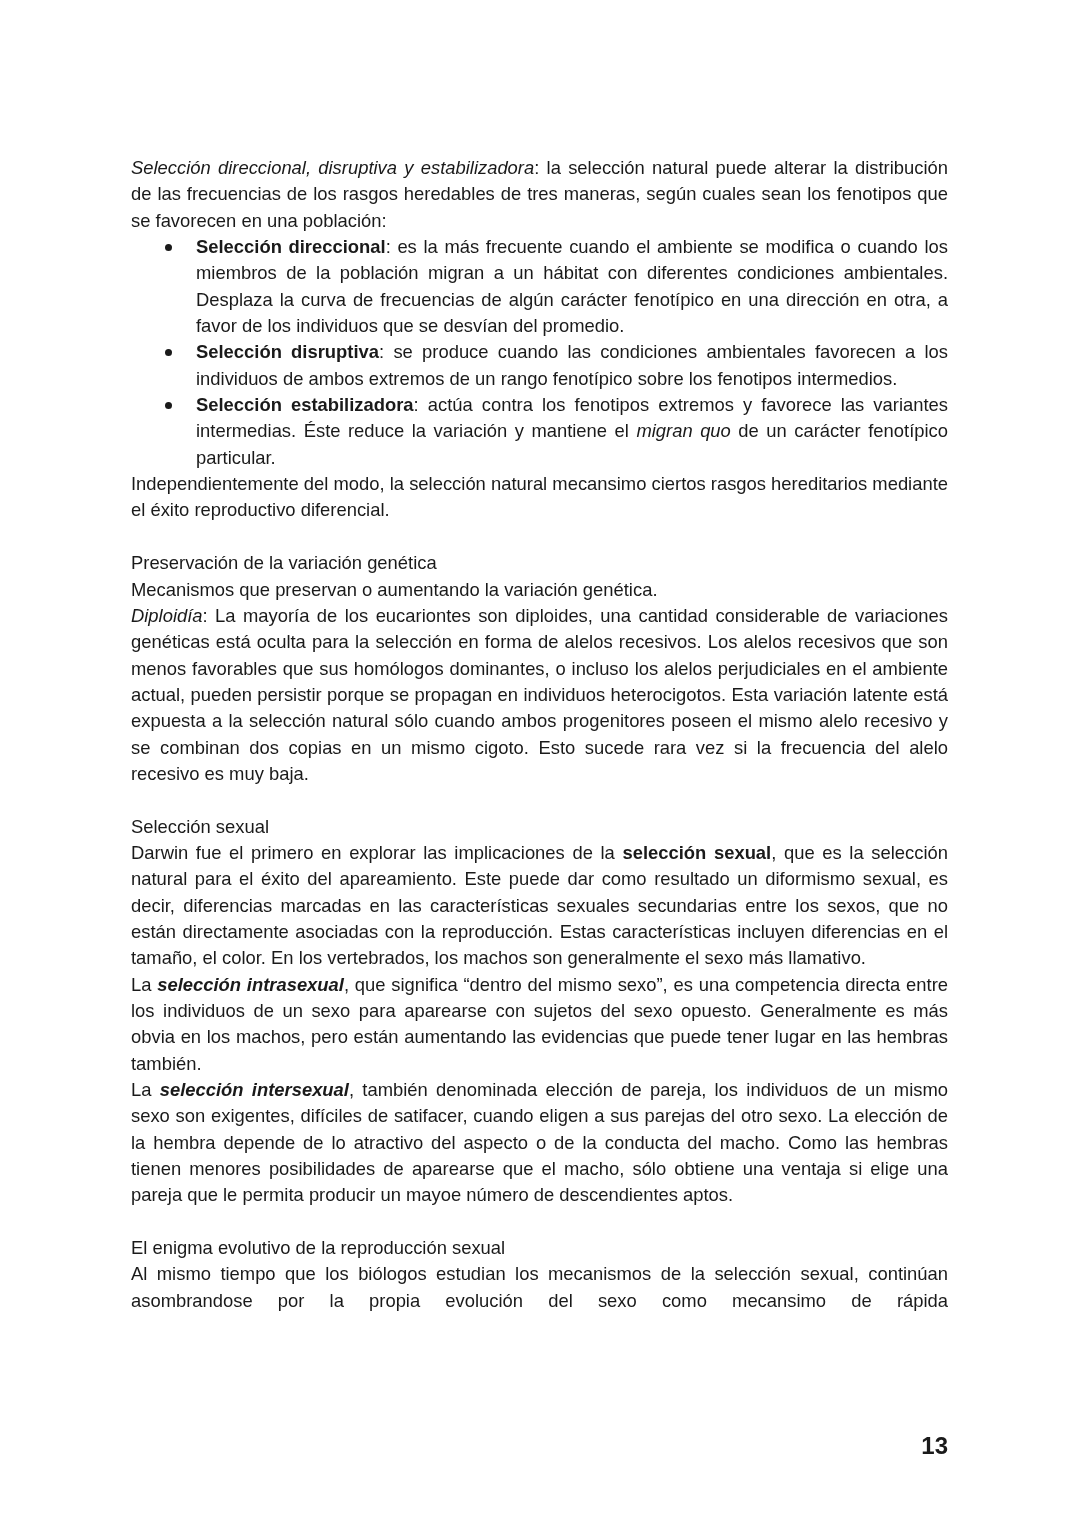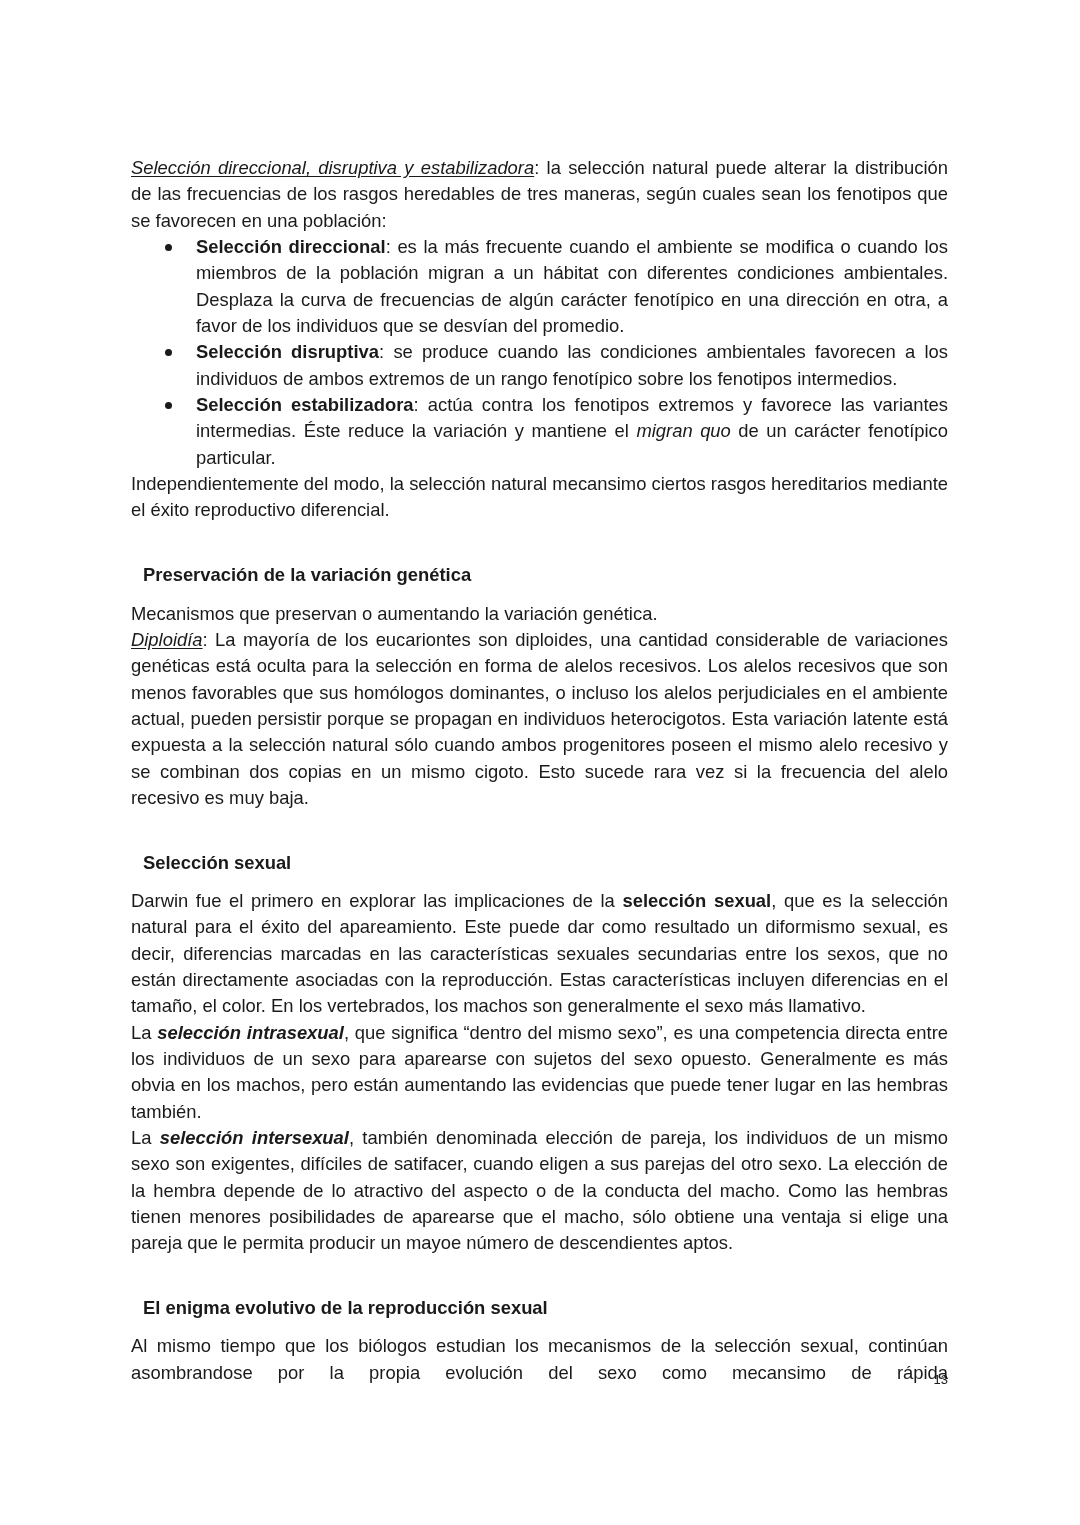"Selección direccional, disruptiva y" .u-it { text-decoration: underline -> none }
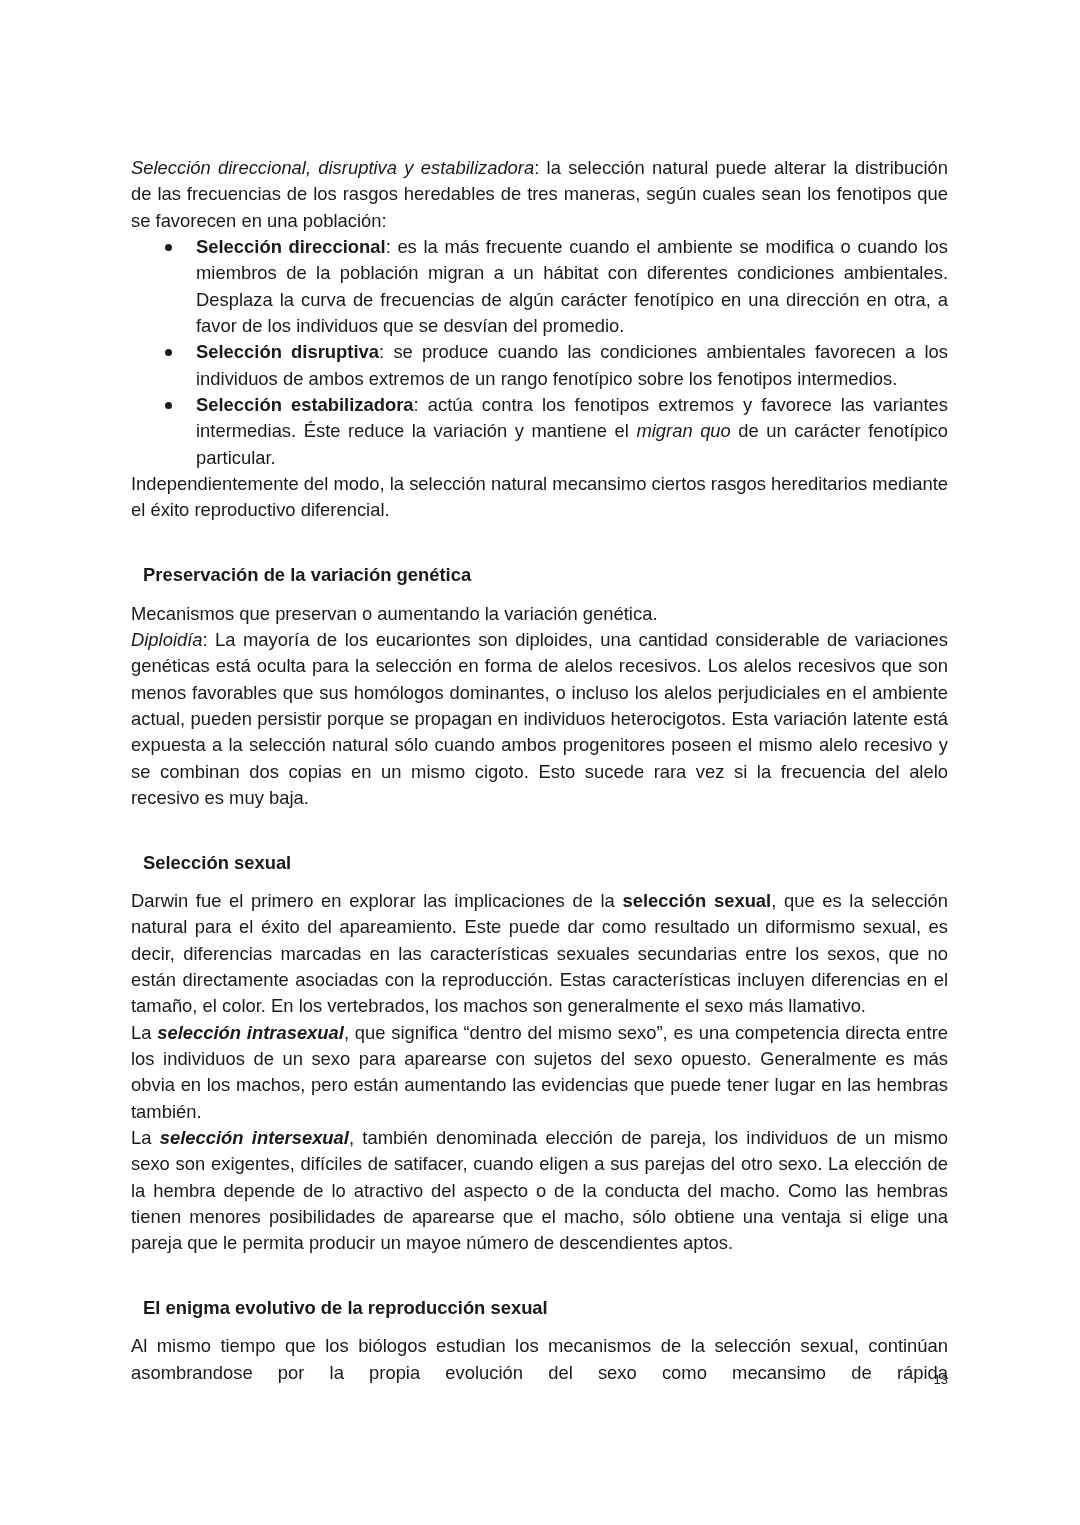"Preservación de la variación genética" .heading { font-weight: bold -> normal; margin: 12px -> 0 }
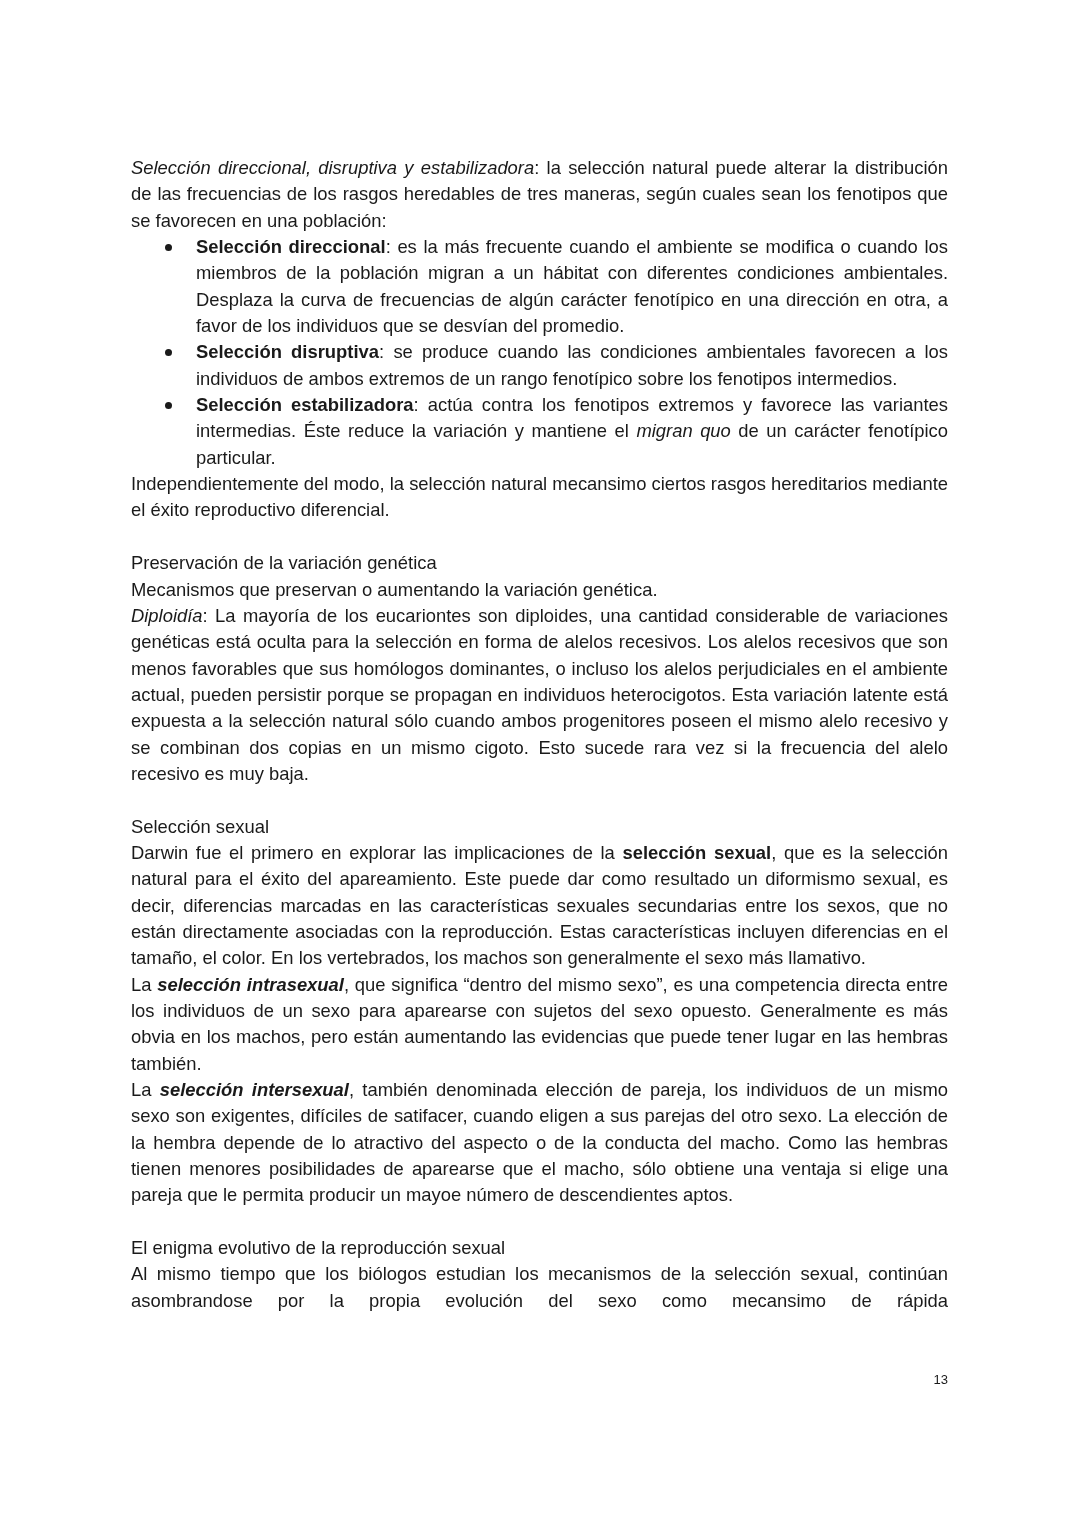"13" .page-number { font-size: 13px -> 24px; font-weight: none -> bold; top: 1372px -> 1432px }
